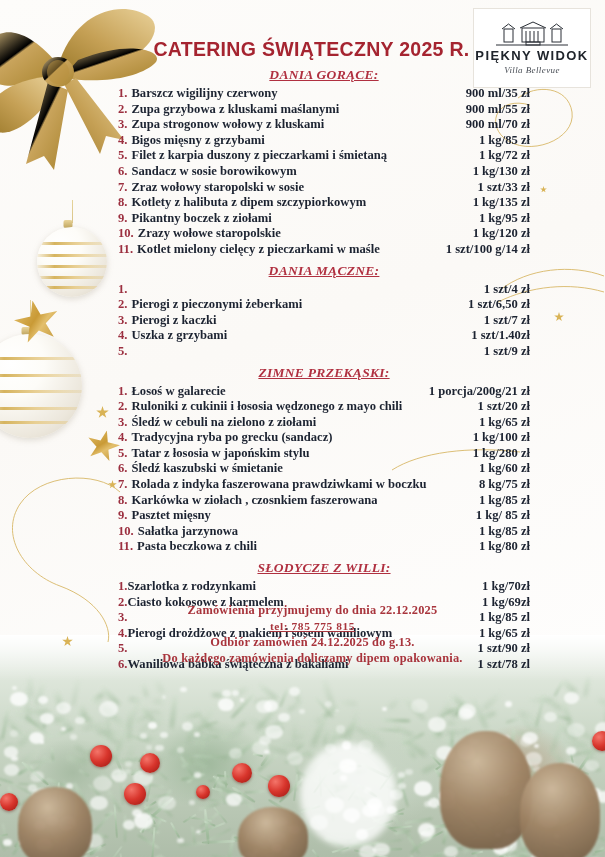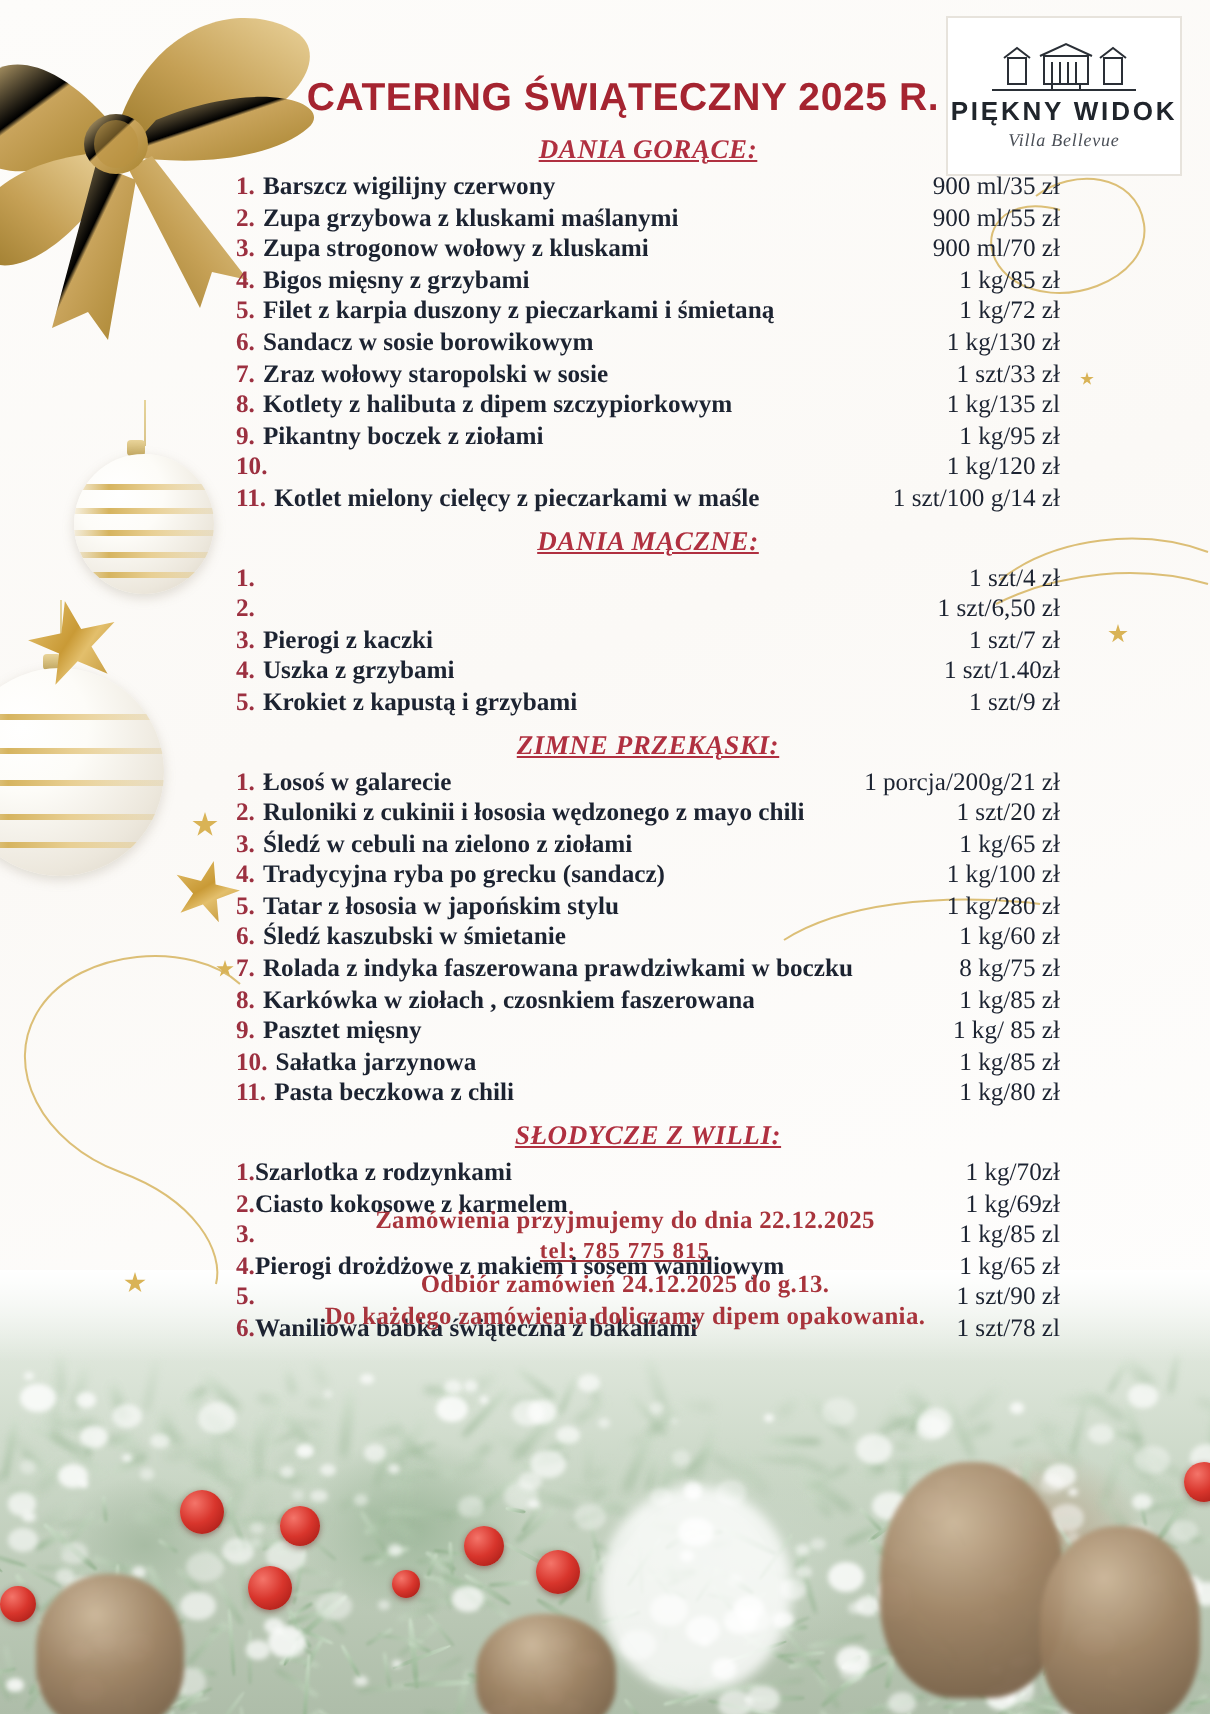"900 ml/35 zł" .price { font-weight: 400 -> 700 }
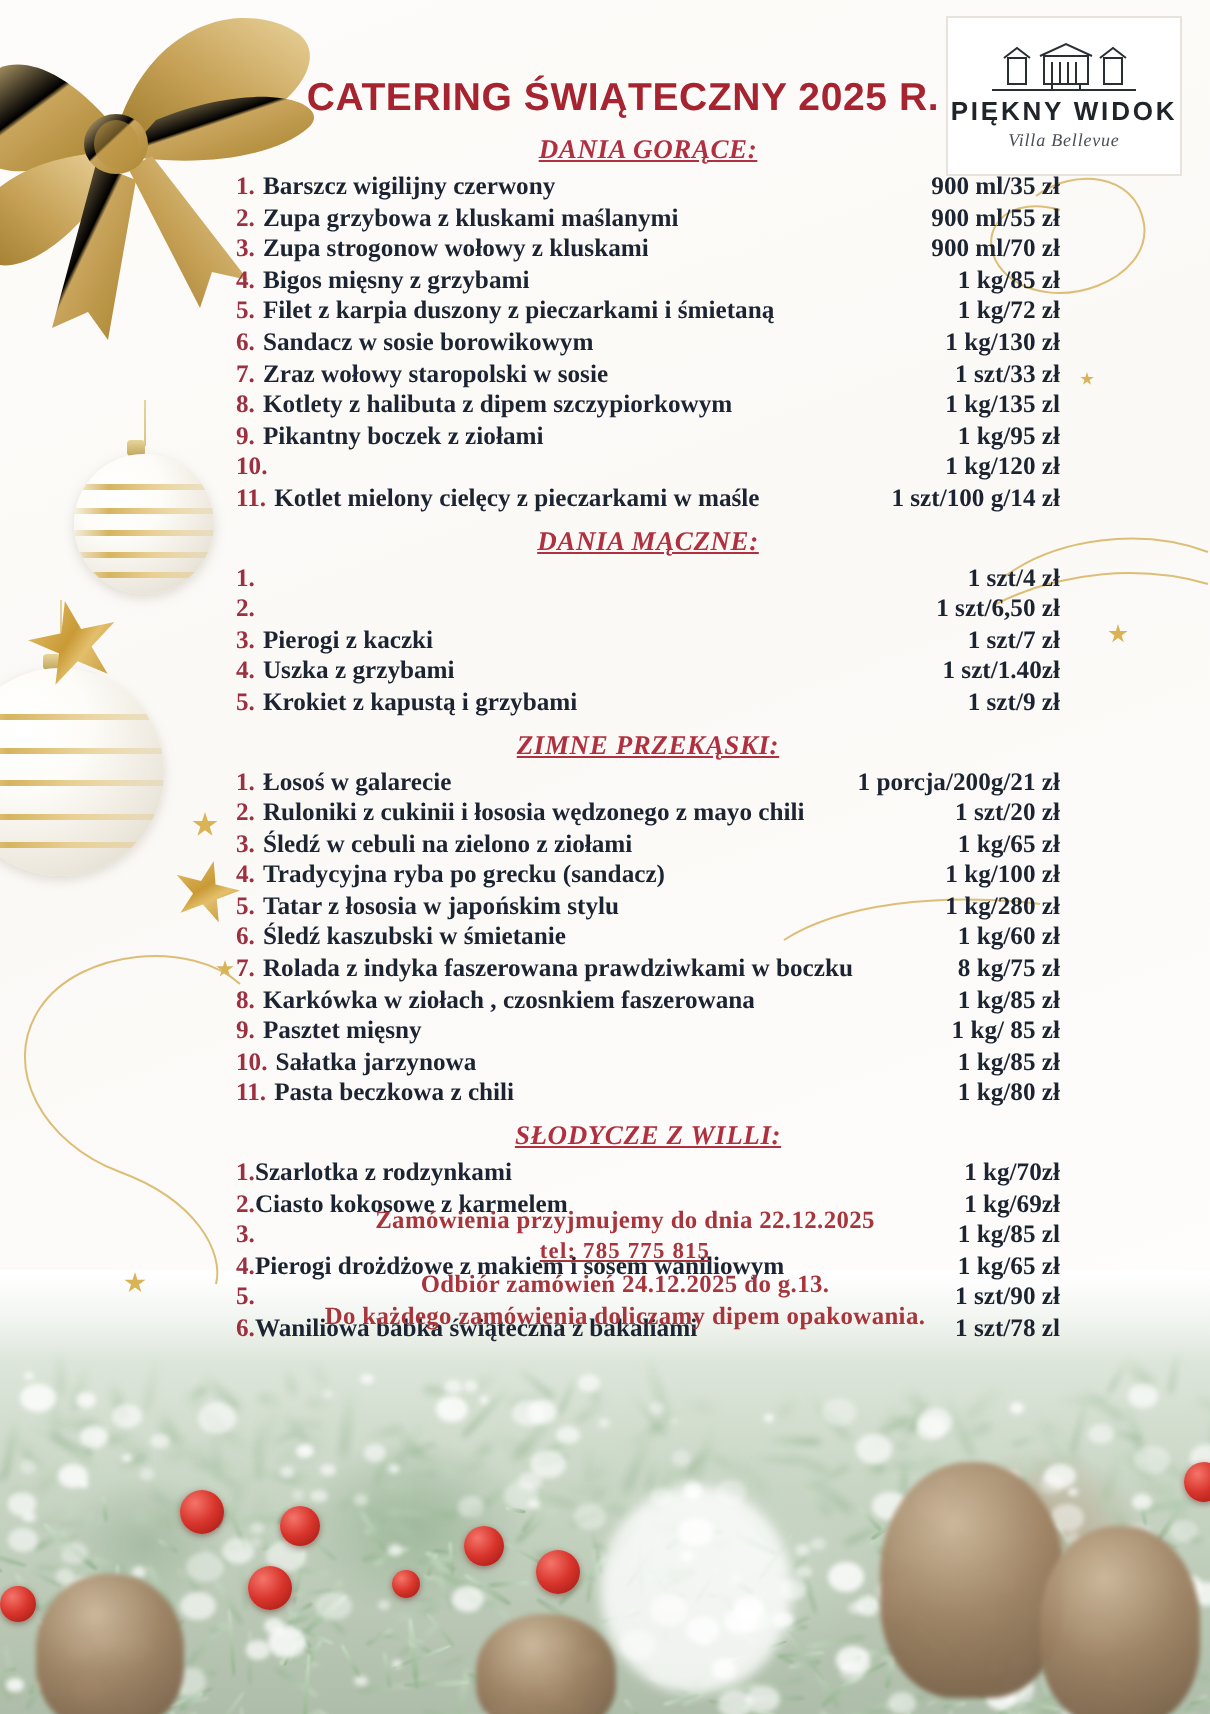"Zrazy wołowe staropolskie" span.dish { html: none -> <span> Zrazy wołowe staropolskie</span> }
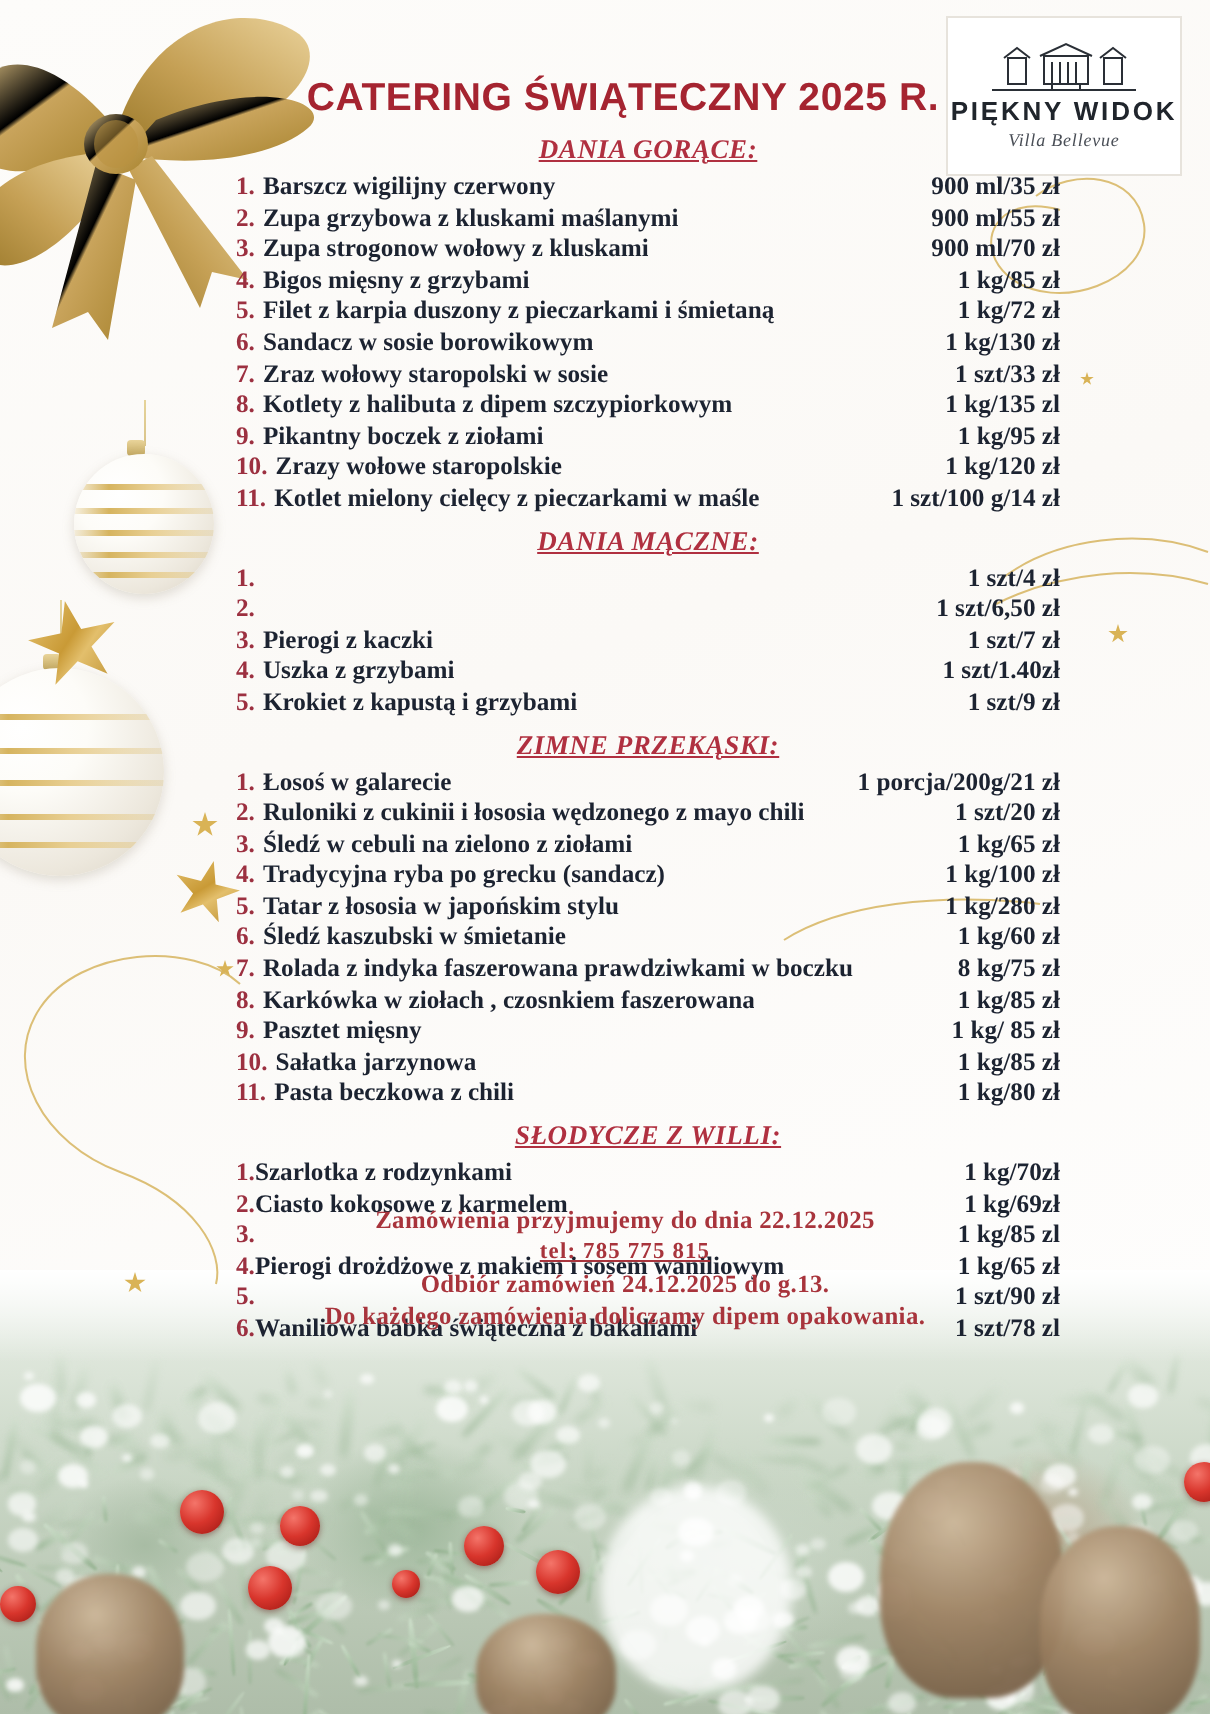"Pierogi z pieczonymi żeberkami" span.dish { html: none -> <span> Pierogi z pieczonymi żeberkami</span> }
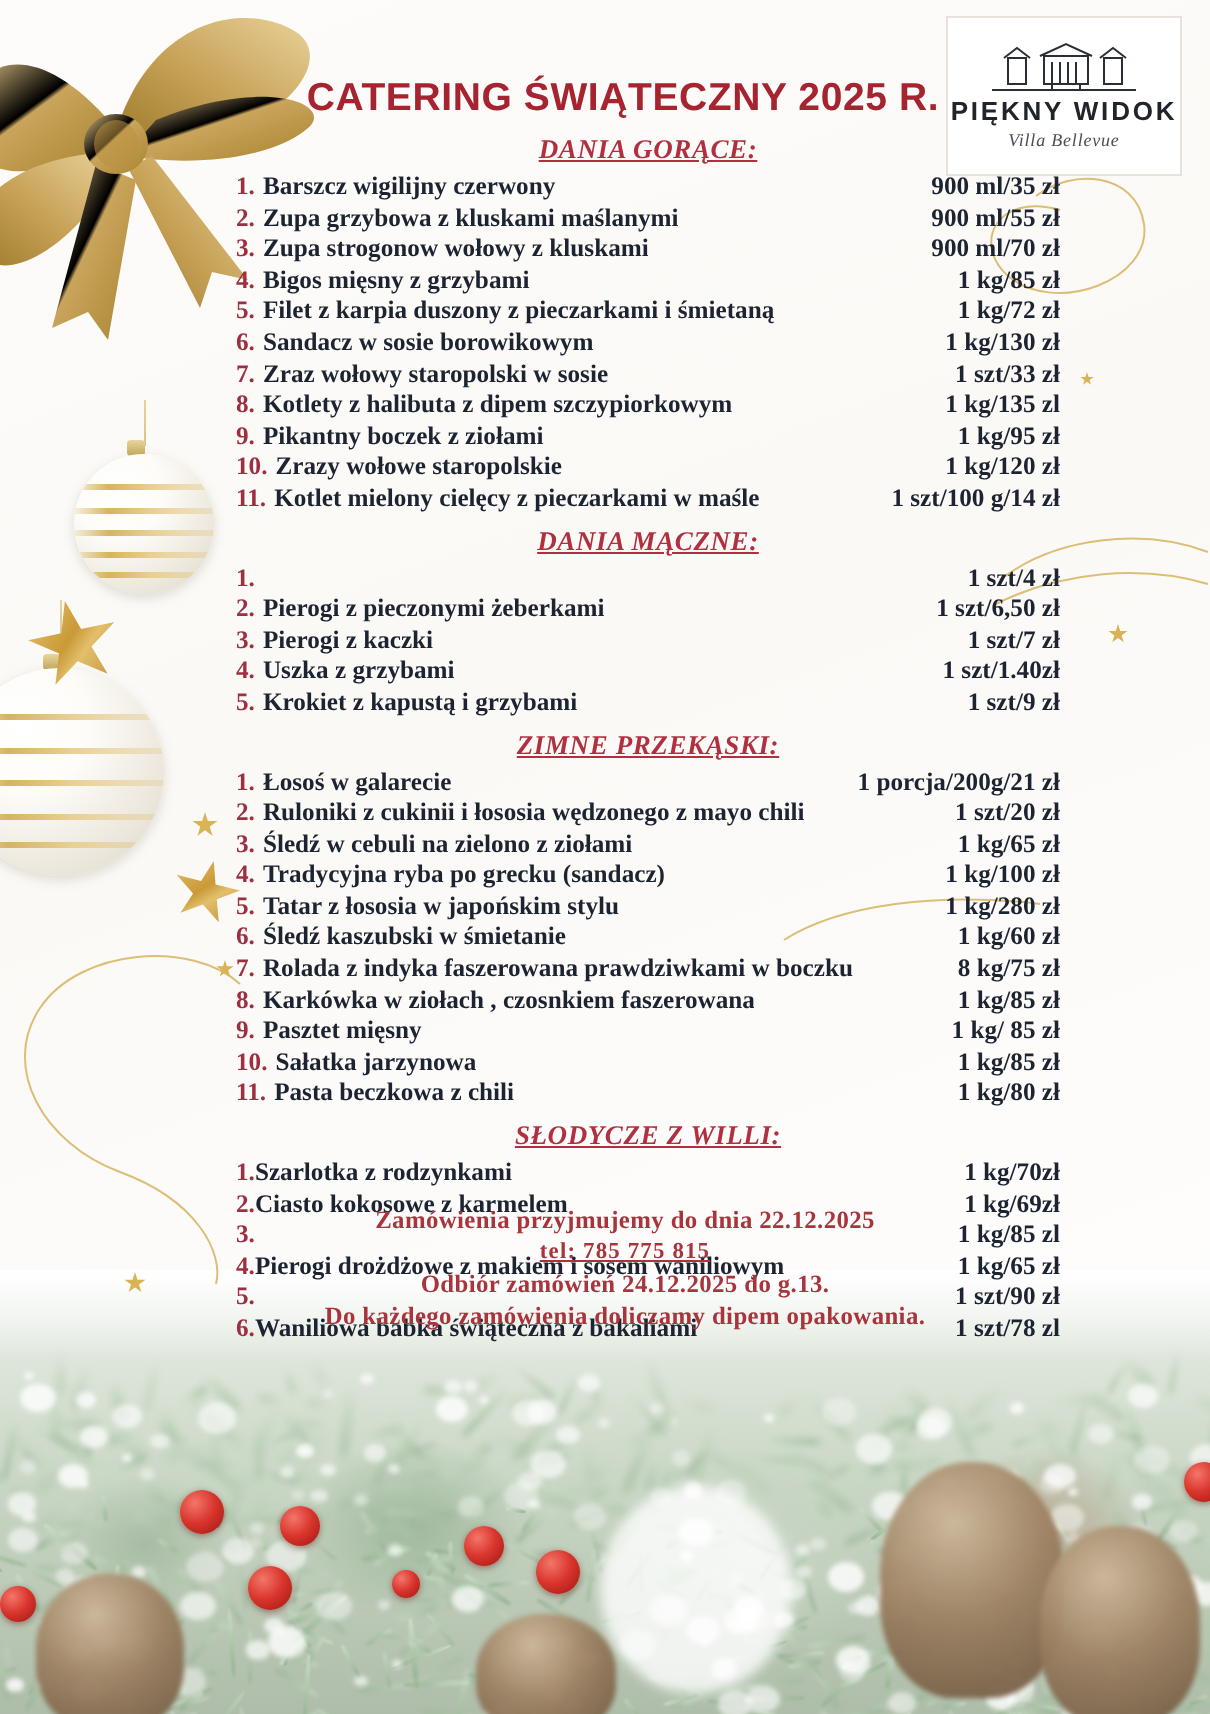"Krokiet z kapustą i grzybami" span.dish { html: <span> Krokiet z kapustą i grzybami</span> -> none }
